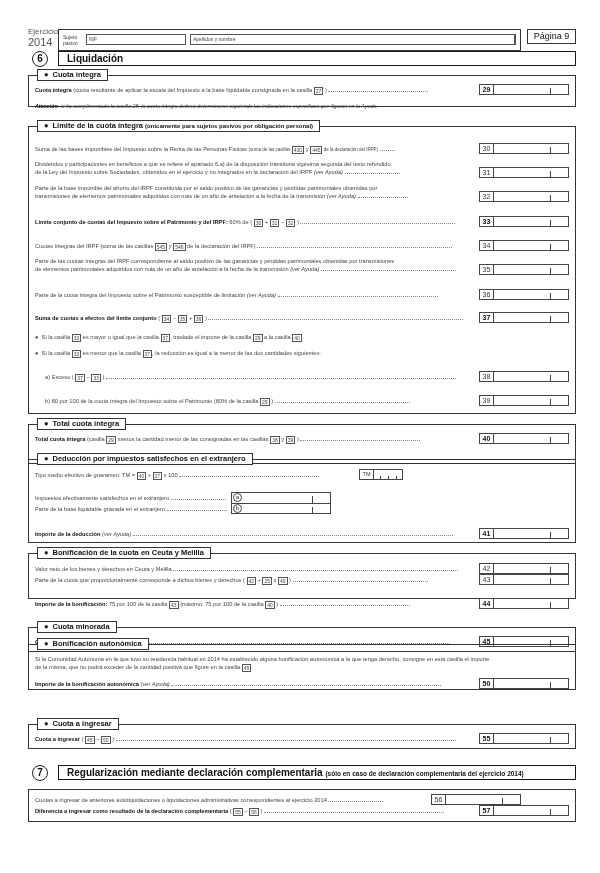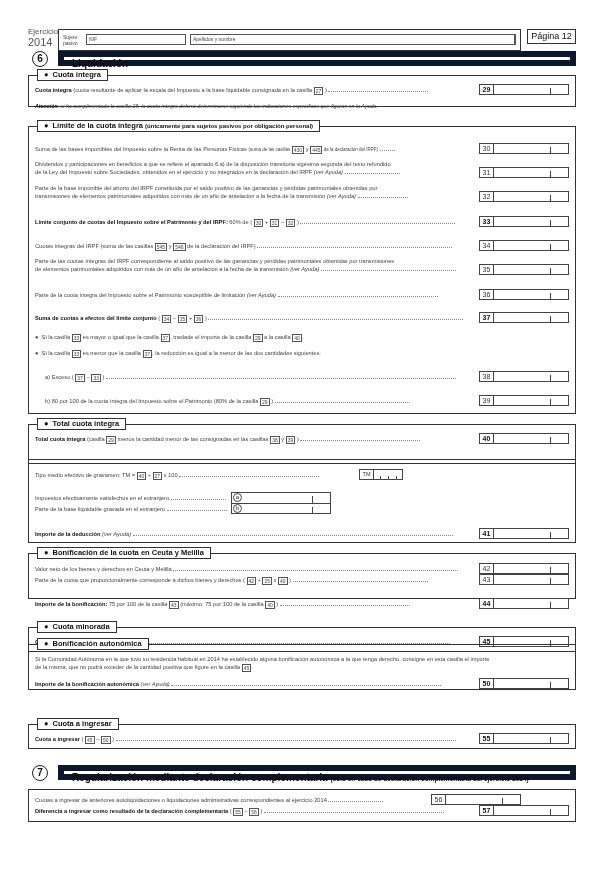"Página 12" div.pagina { text: 12 -> 9 }
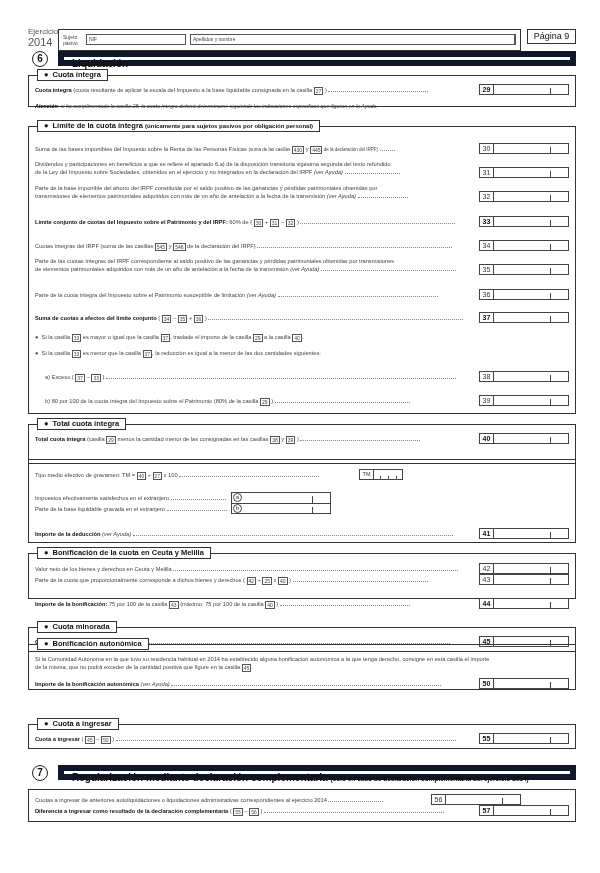"Liquidación" .sec-title-box { border: 6px solid #0f172a -> 1px solid #0f172a }
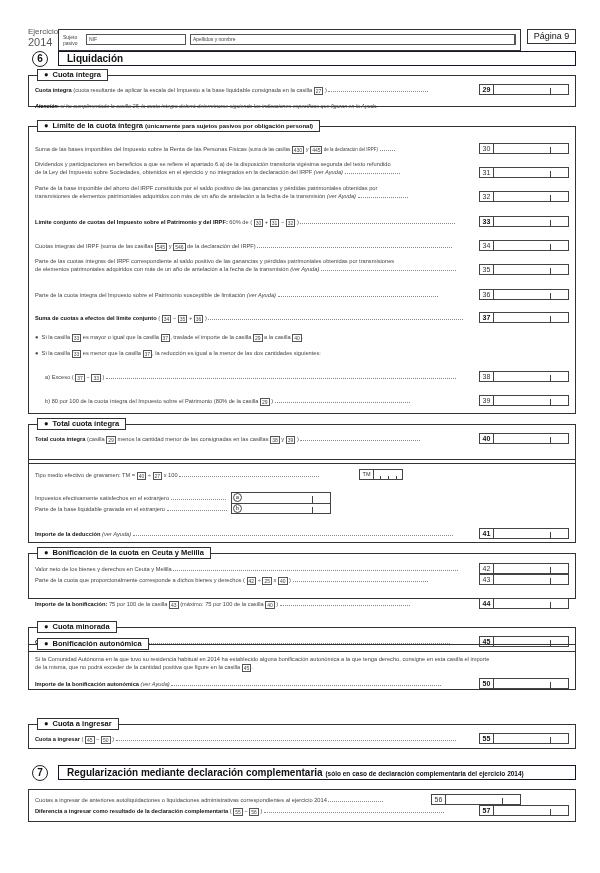"● Deducción por impuestos satisfechos" div.ptitle { html: none -> <div><span>●</span><span>Deducción por impuestos satisfechos en el extranjero</span></div> }
